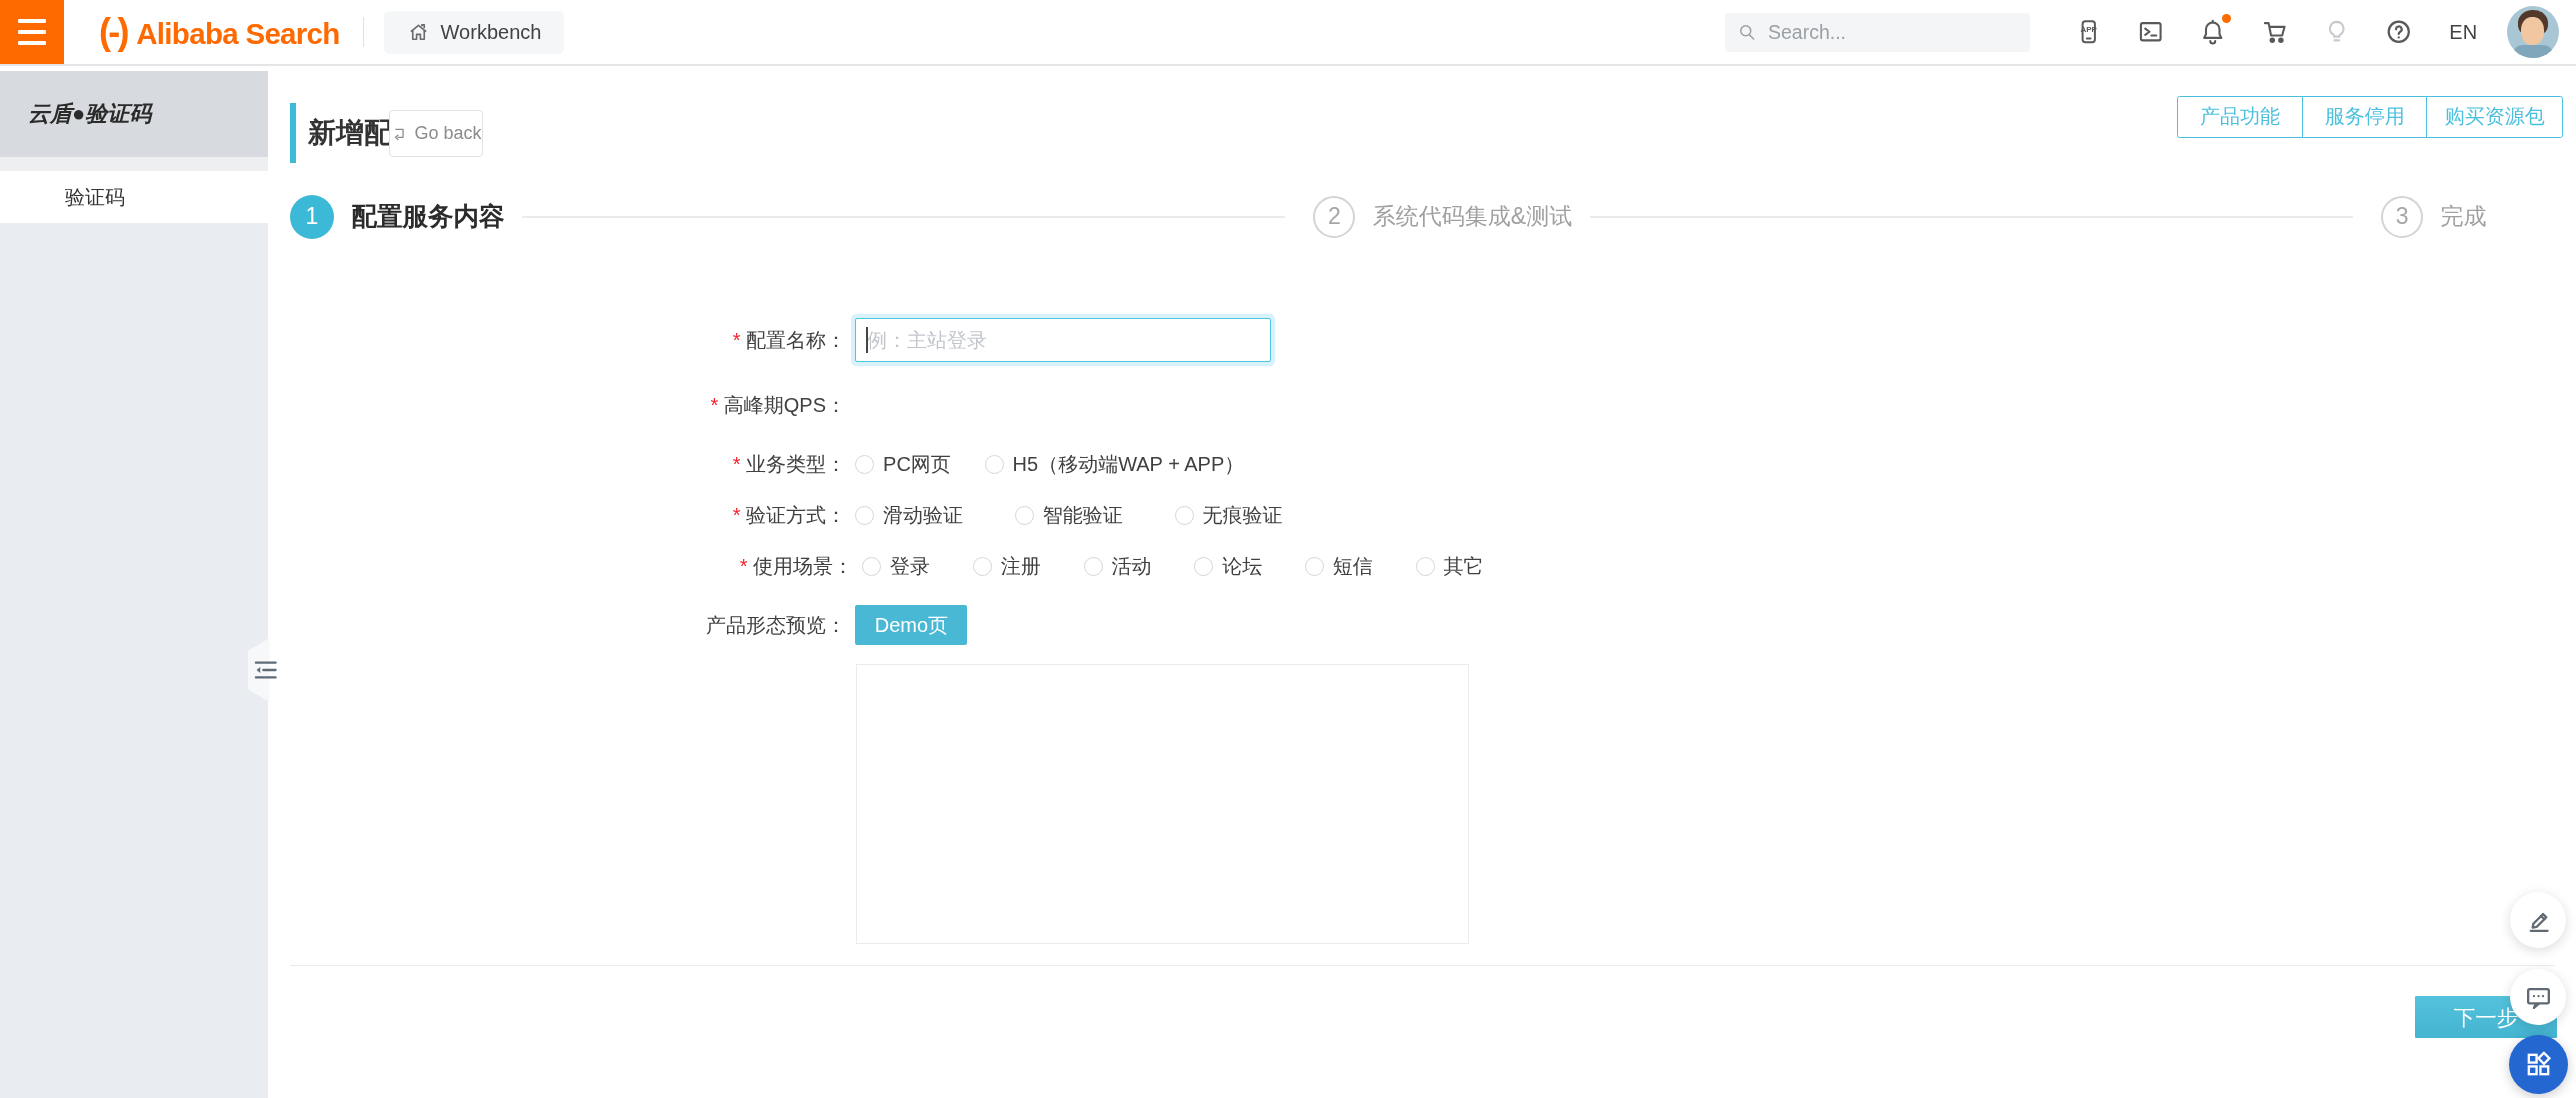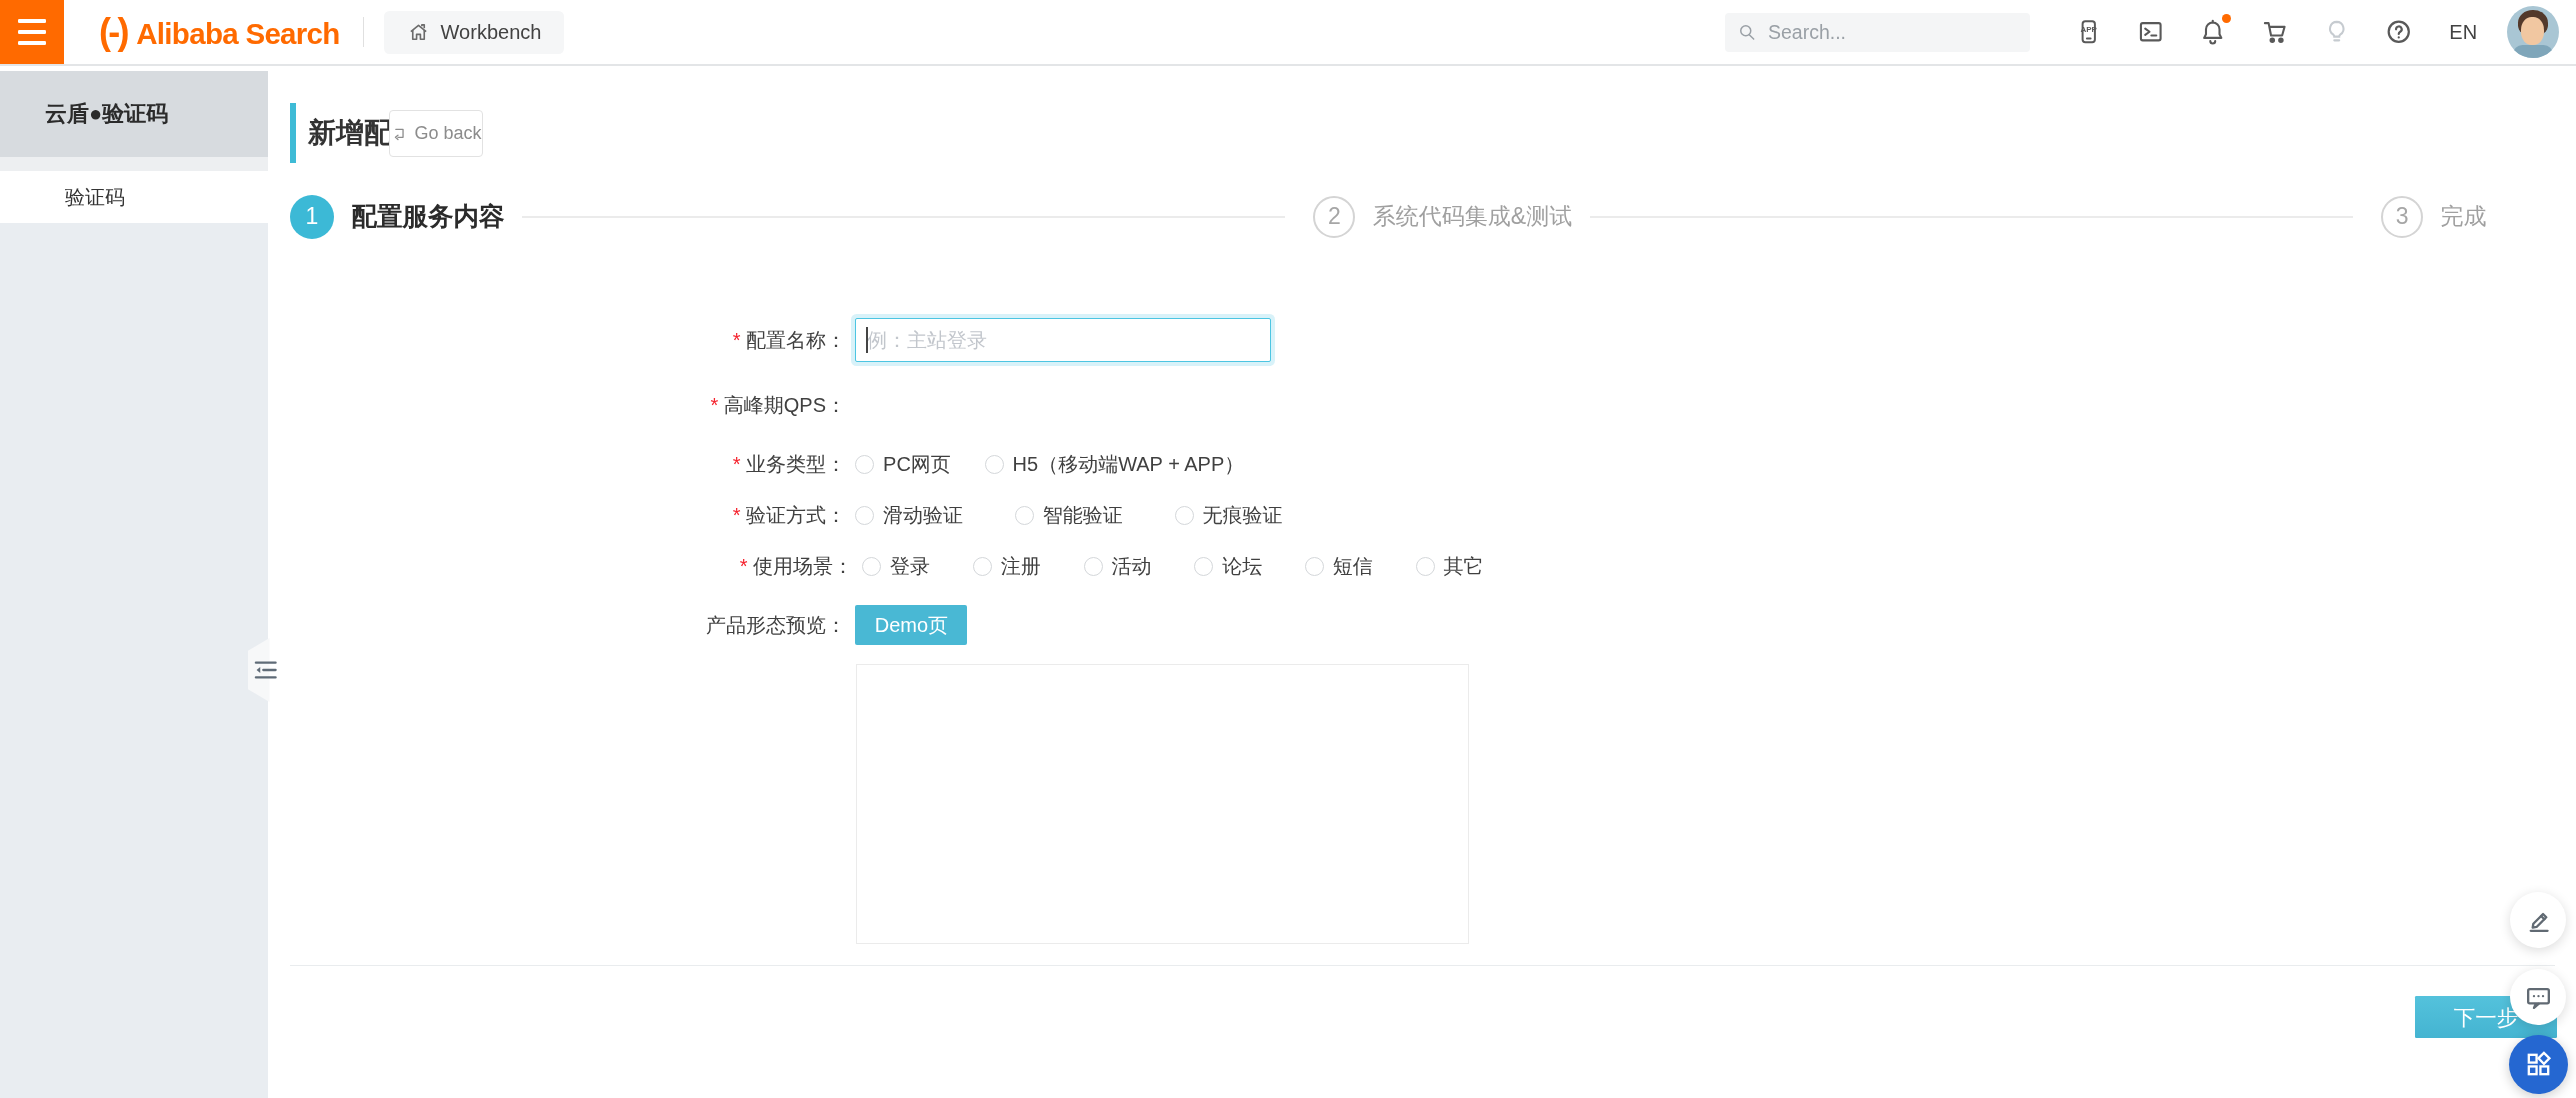"云盾●验证码" .sb-title { font-style: none -> italic; padding-left: 45px -> 28px }
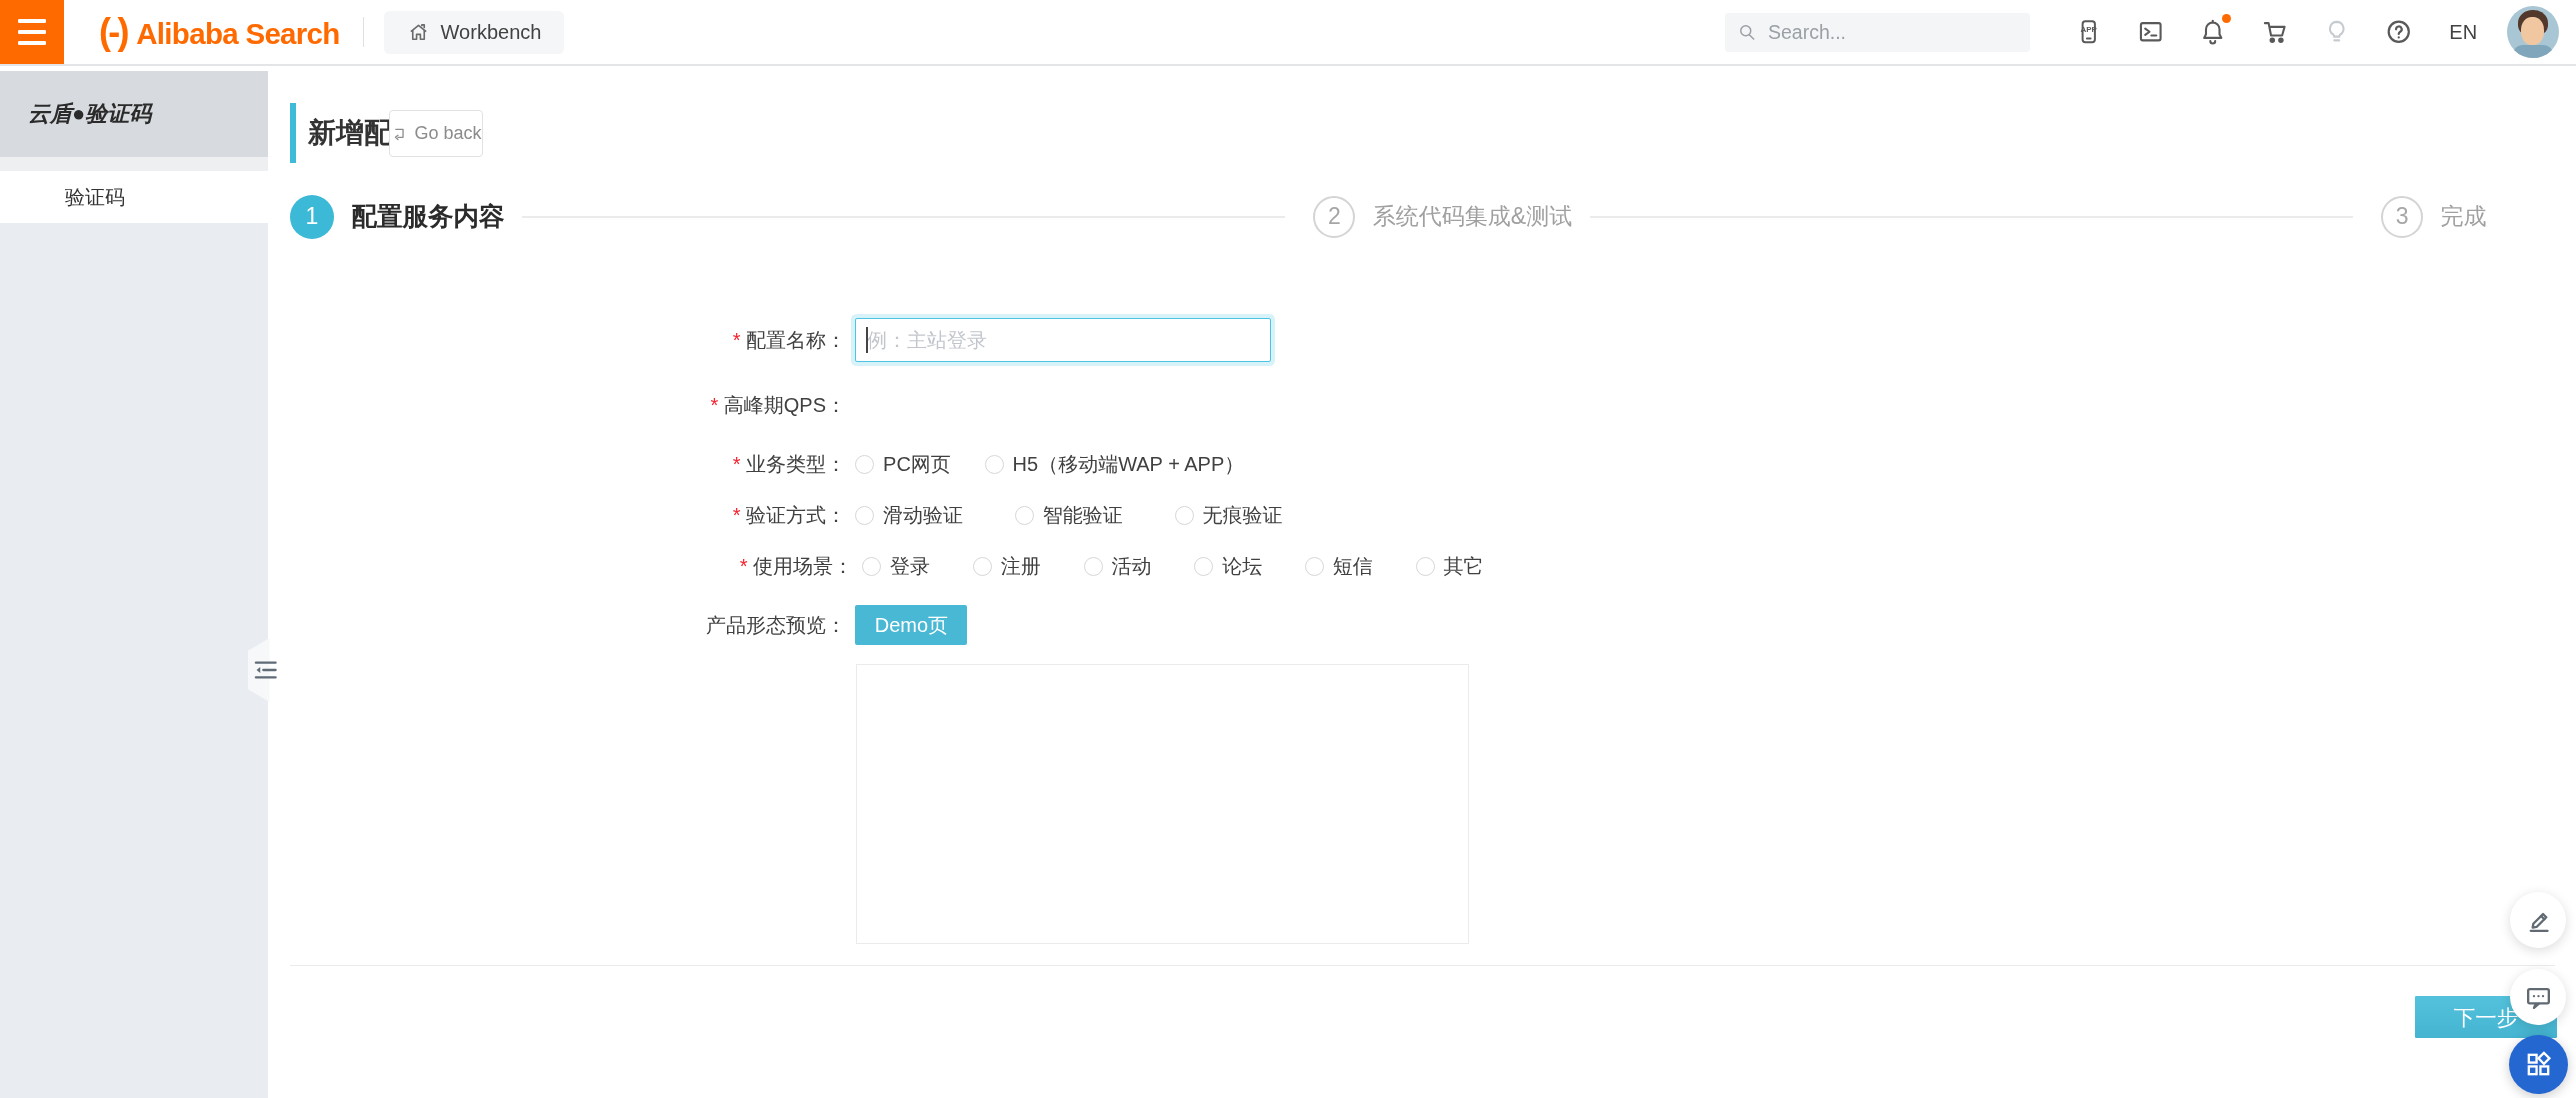"产品功能" div.btn-group { html: none -> <div> <button>产品功能</button> <button>服务停用</button> <button>购买资源包</button> </div> }
